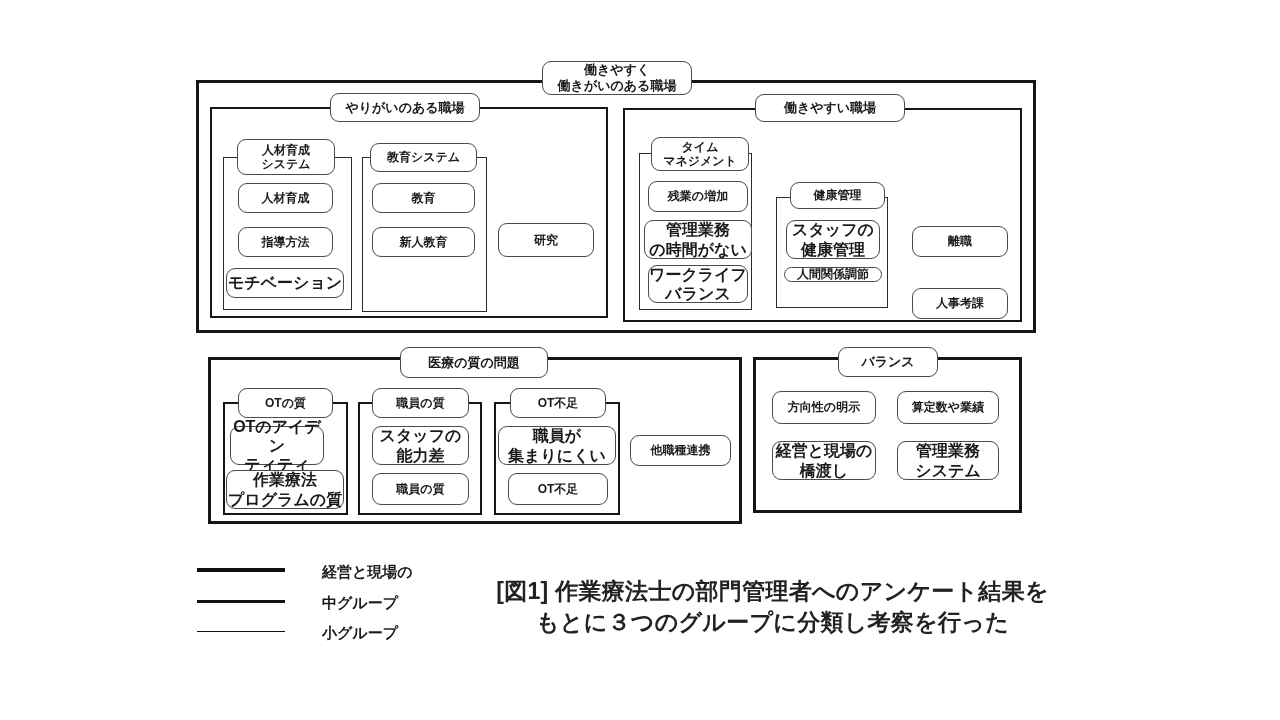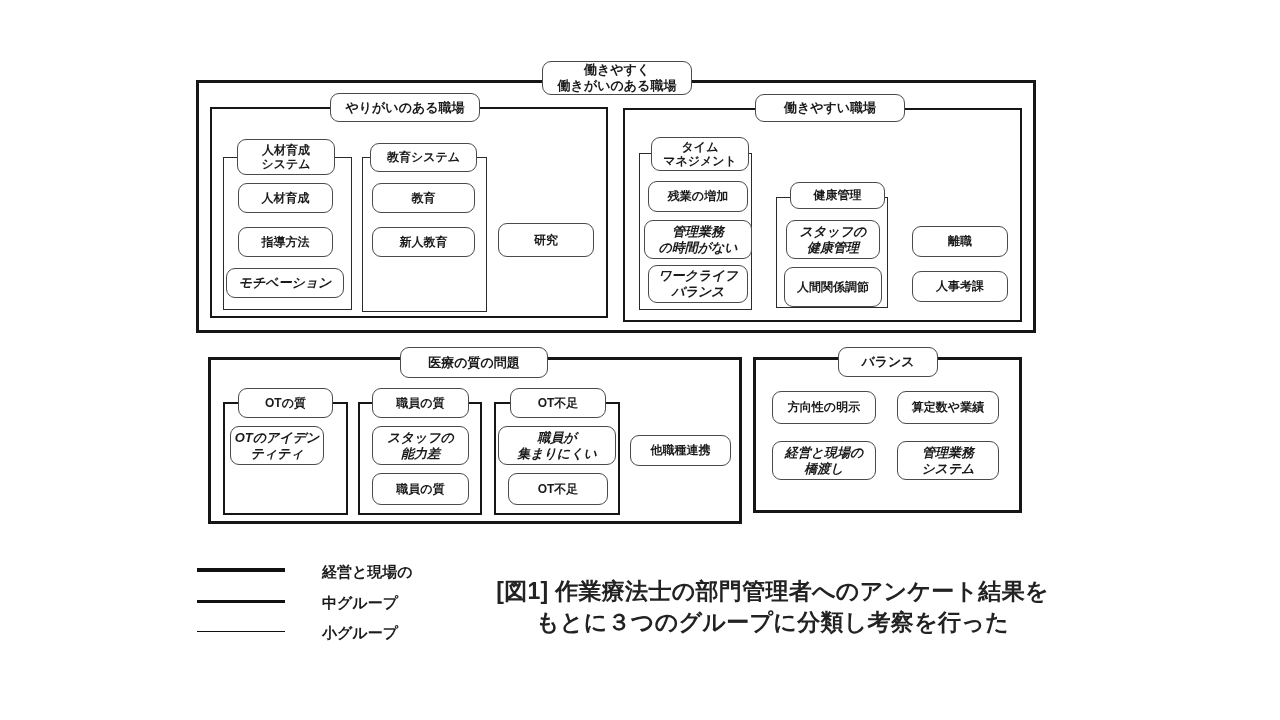"管理業務" .t11 { font-size: 13px -> 16px; font-style: italic -> none }
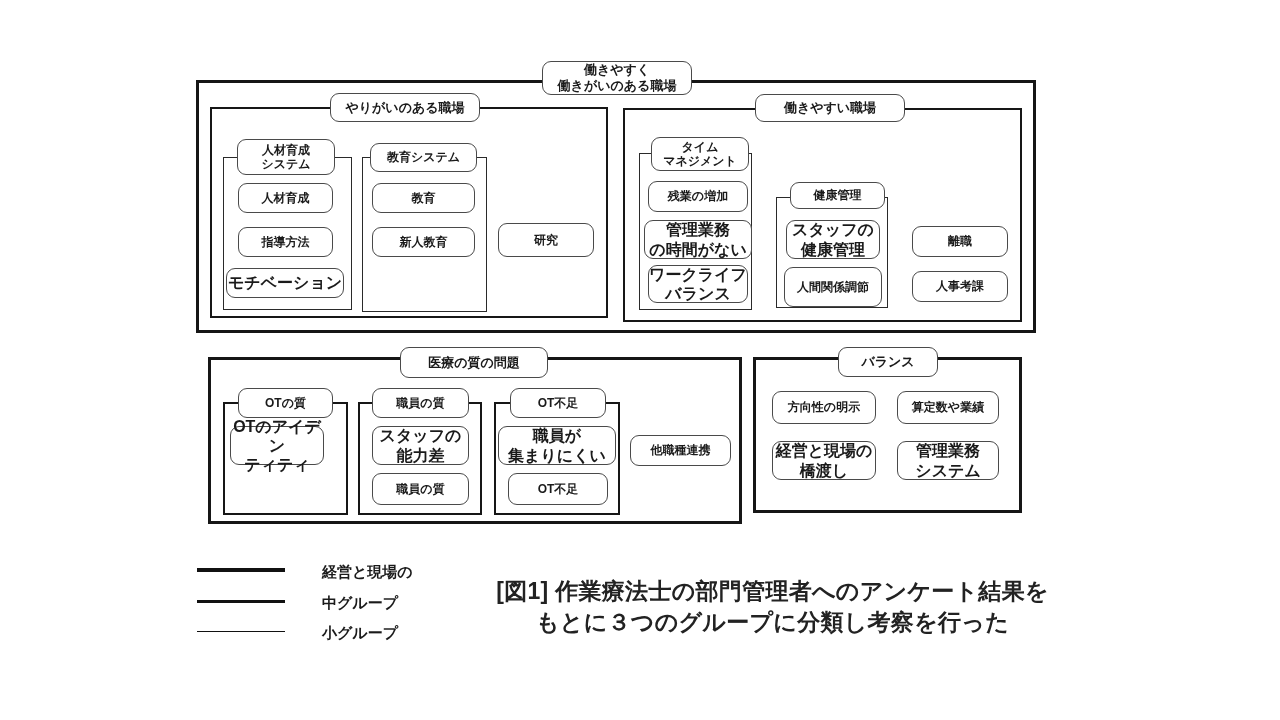"人間関係調節" div.pill { height: 40px -> 15px }
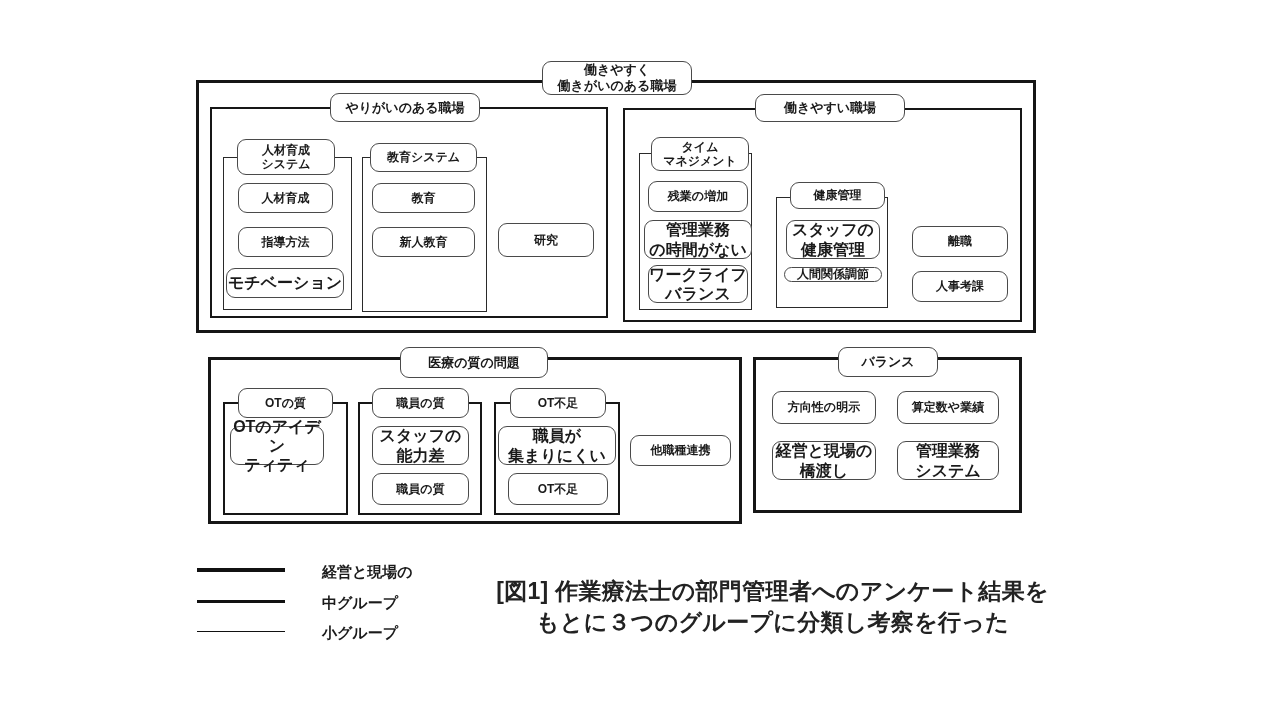"人事考課" div.pill { top: 271px -> 288px }
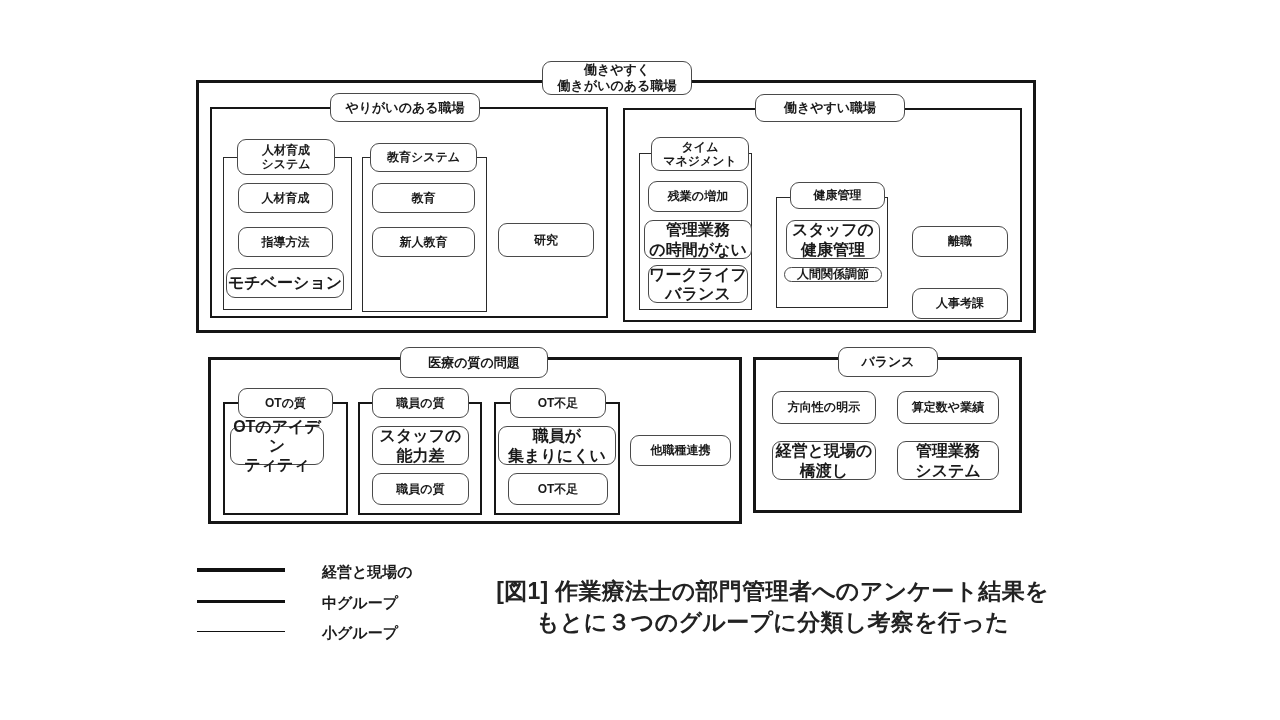"作業療法" div.pill { html: none -> <div>作業療法 プログラムの質</div> }
